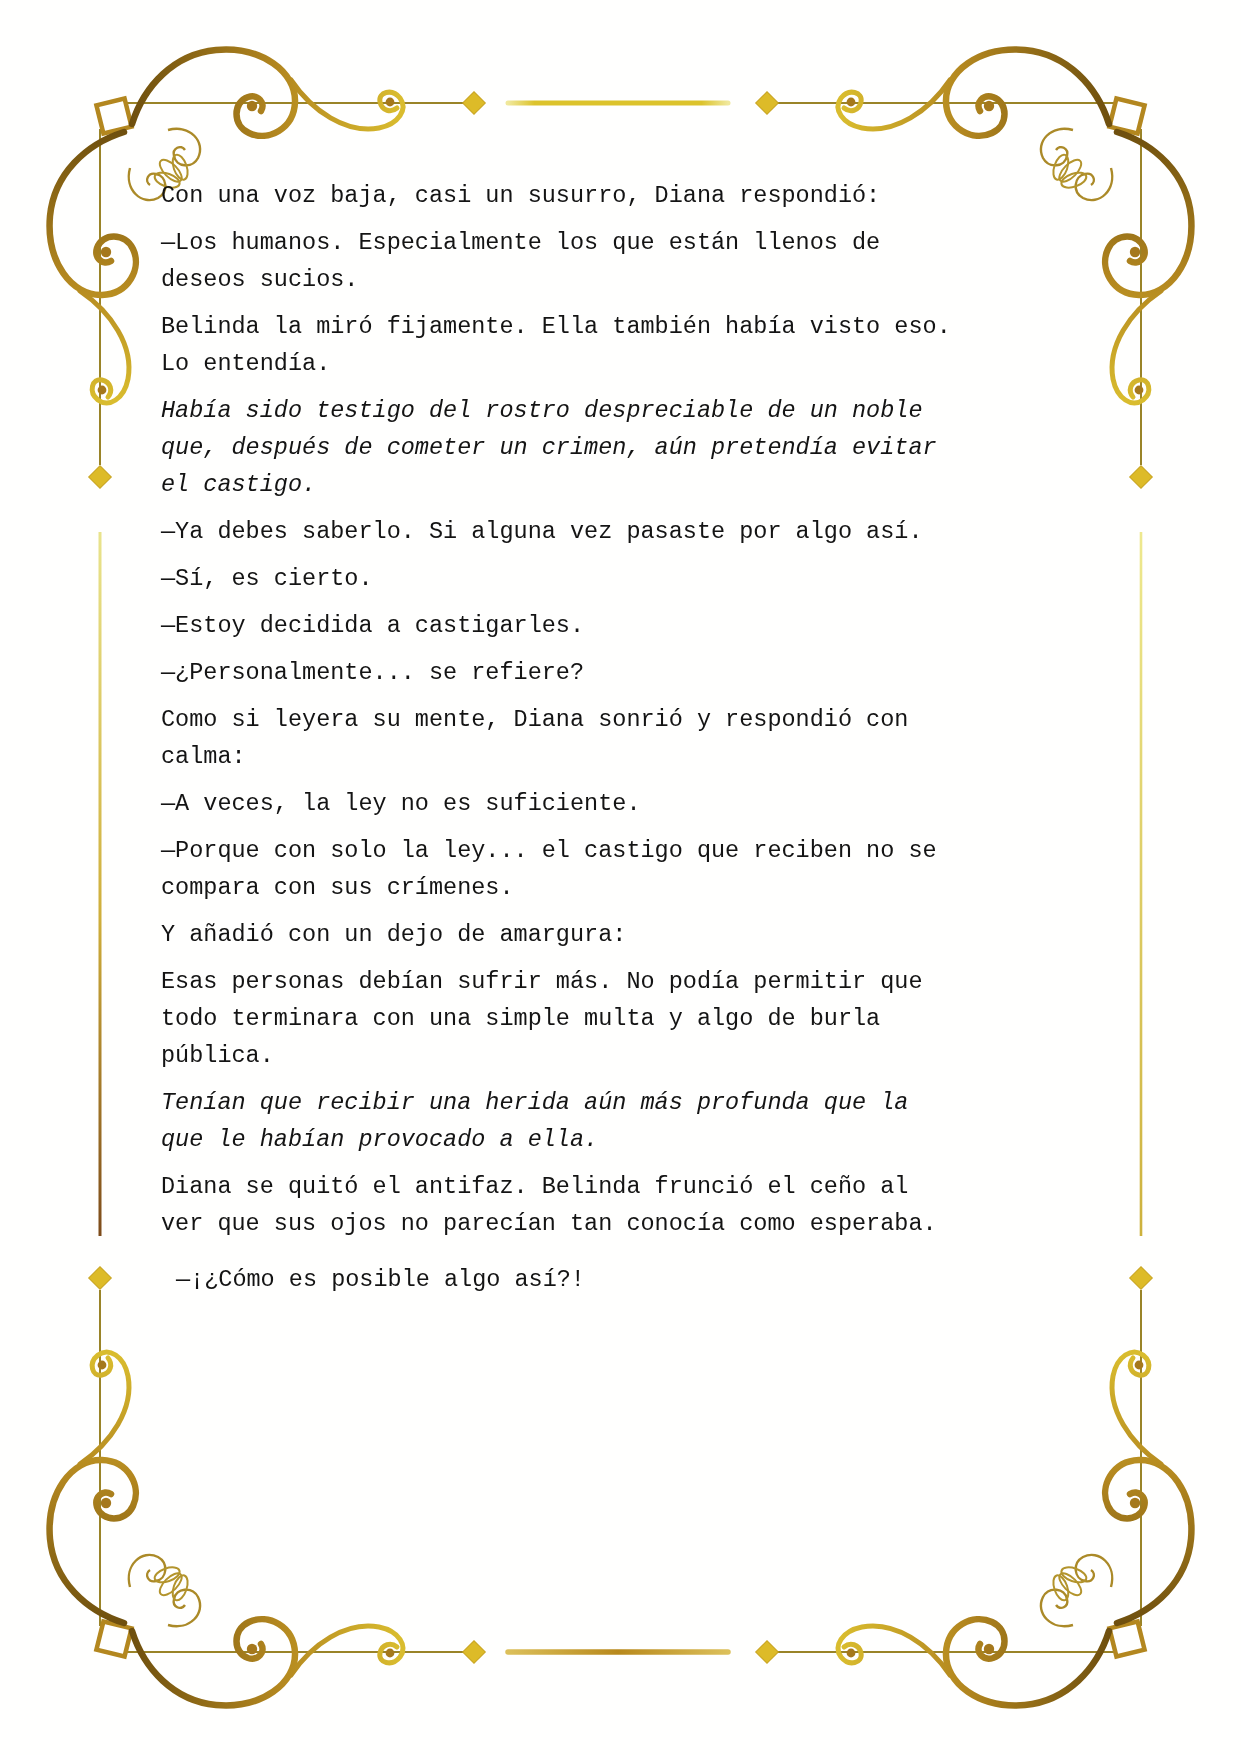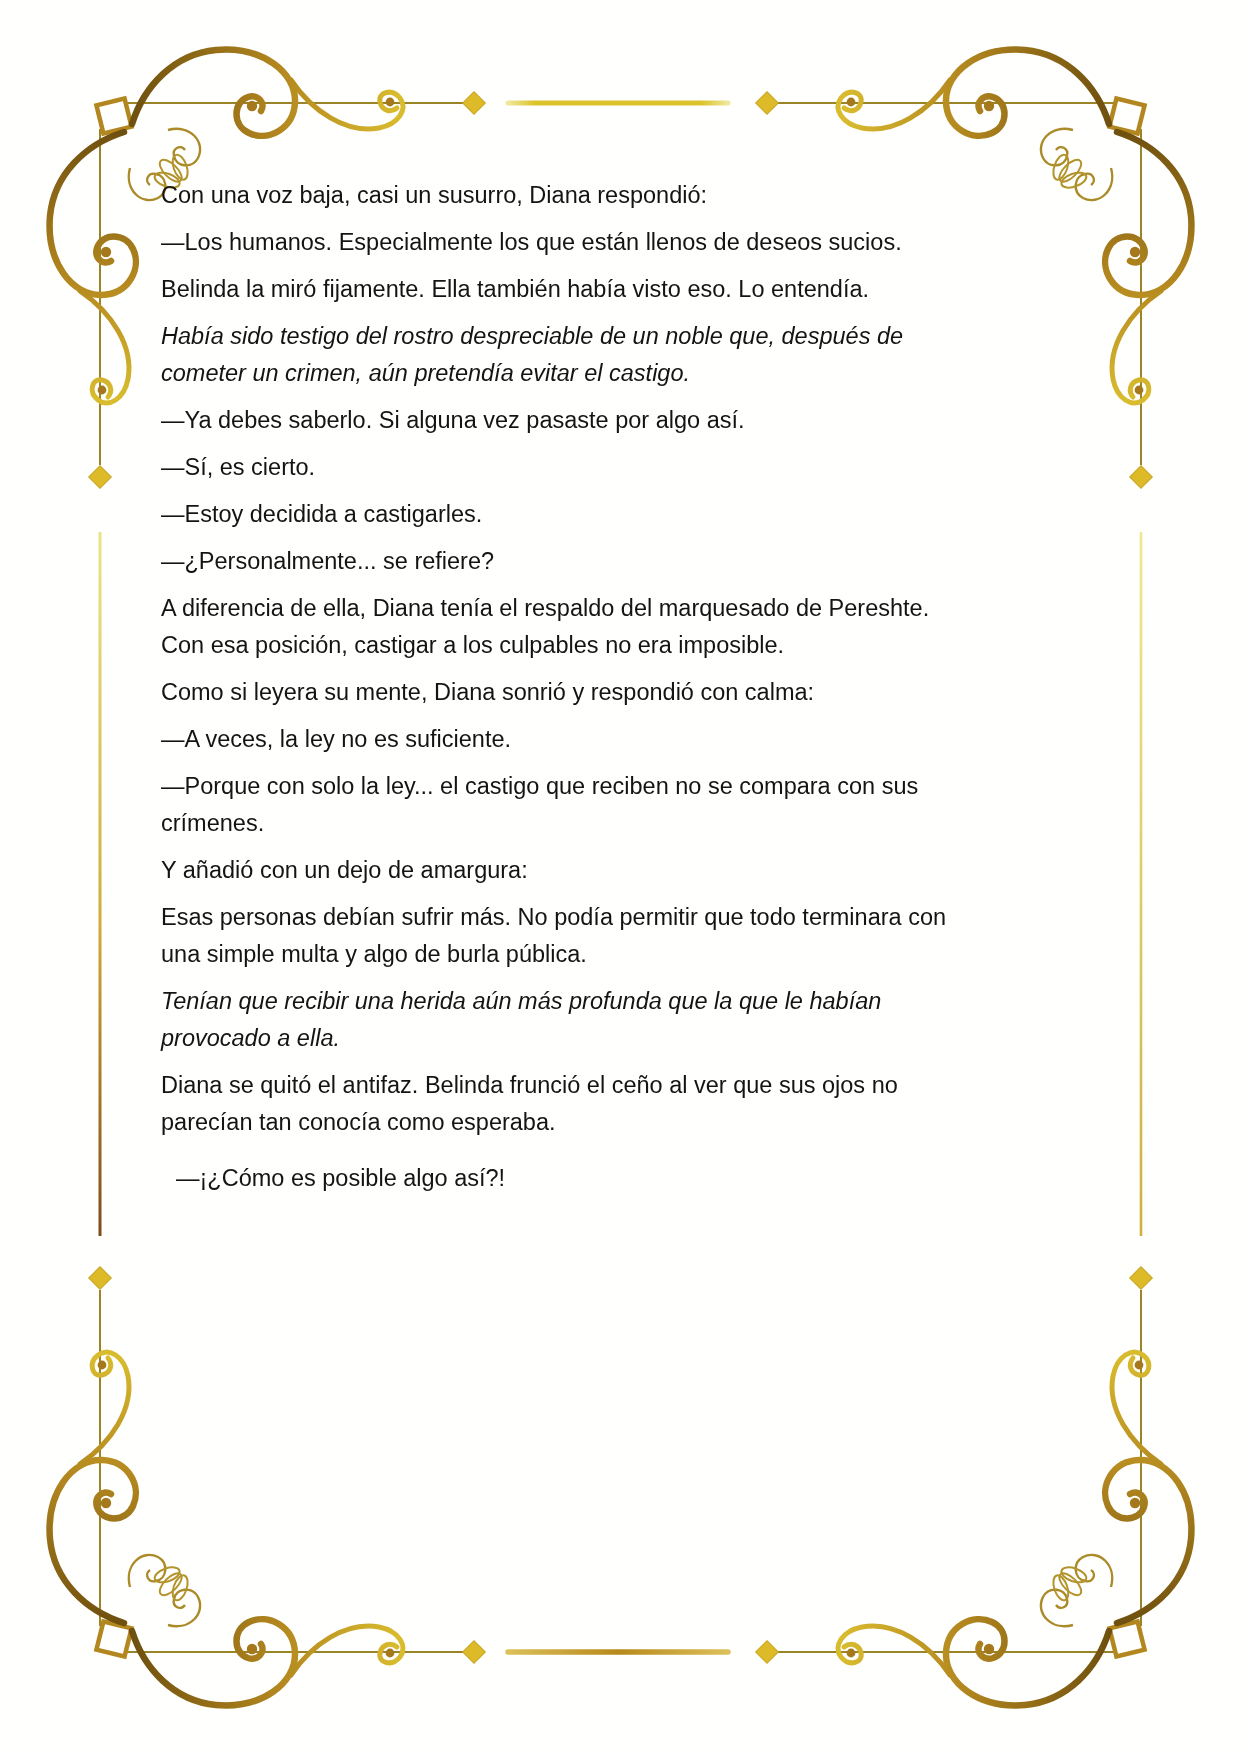"Con una voz baja, casi" .page { font-family: Liberation Sans, sans-serif -> Liberation Mono, monospace }
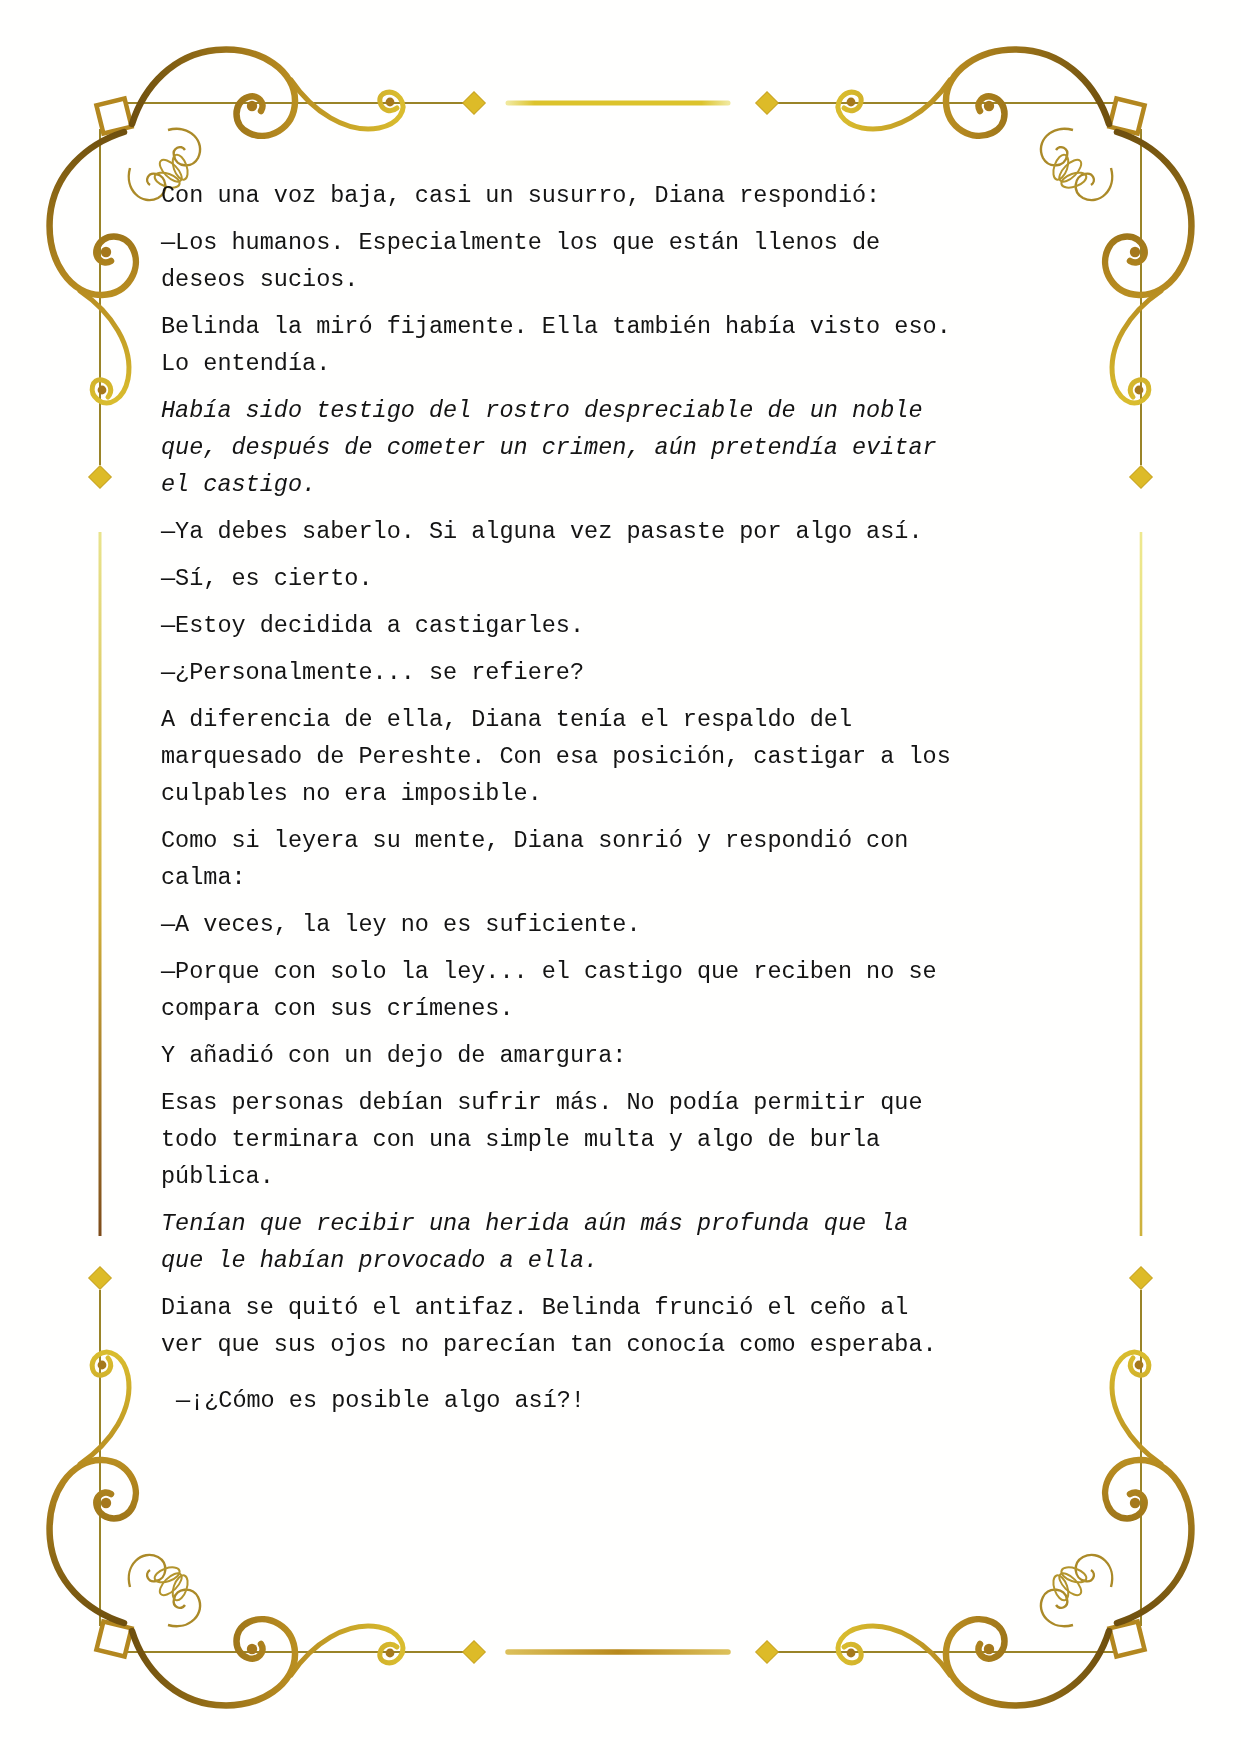"A diferencia de ella, Diana" p.para { html: <p>A diferencia de ella, Diana tenía el respaldo del marquesado de Pereshte. Con esa posición, castigar a los culpables no era imposible.</p> -> none }
